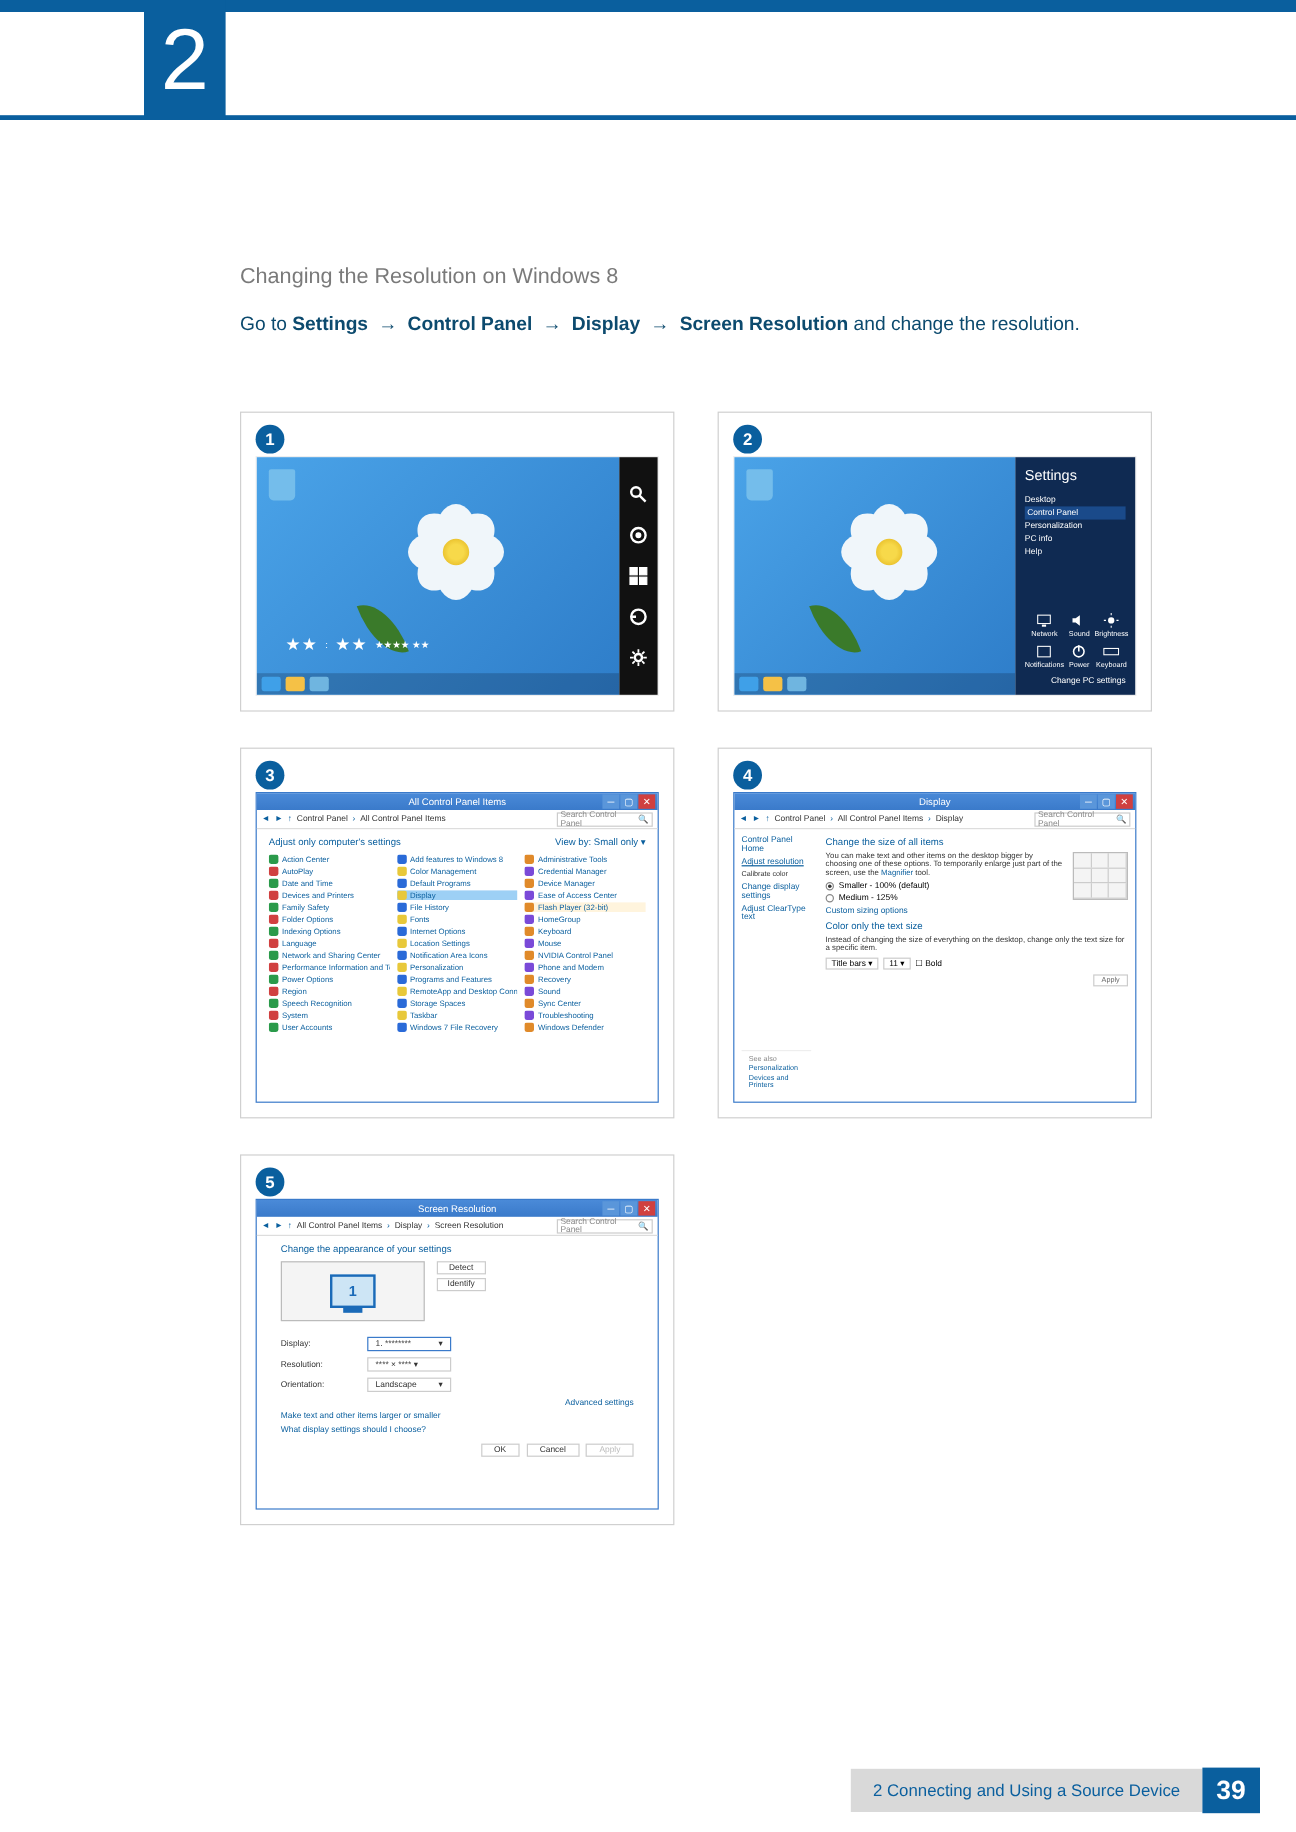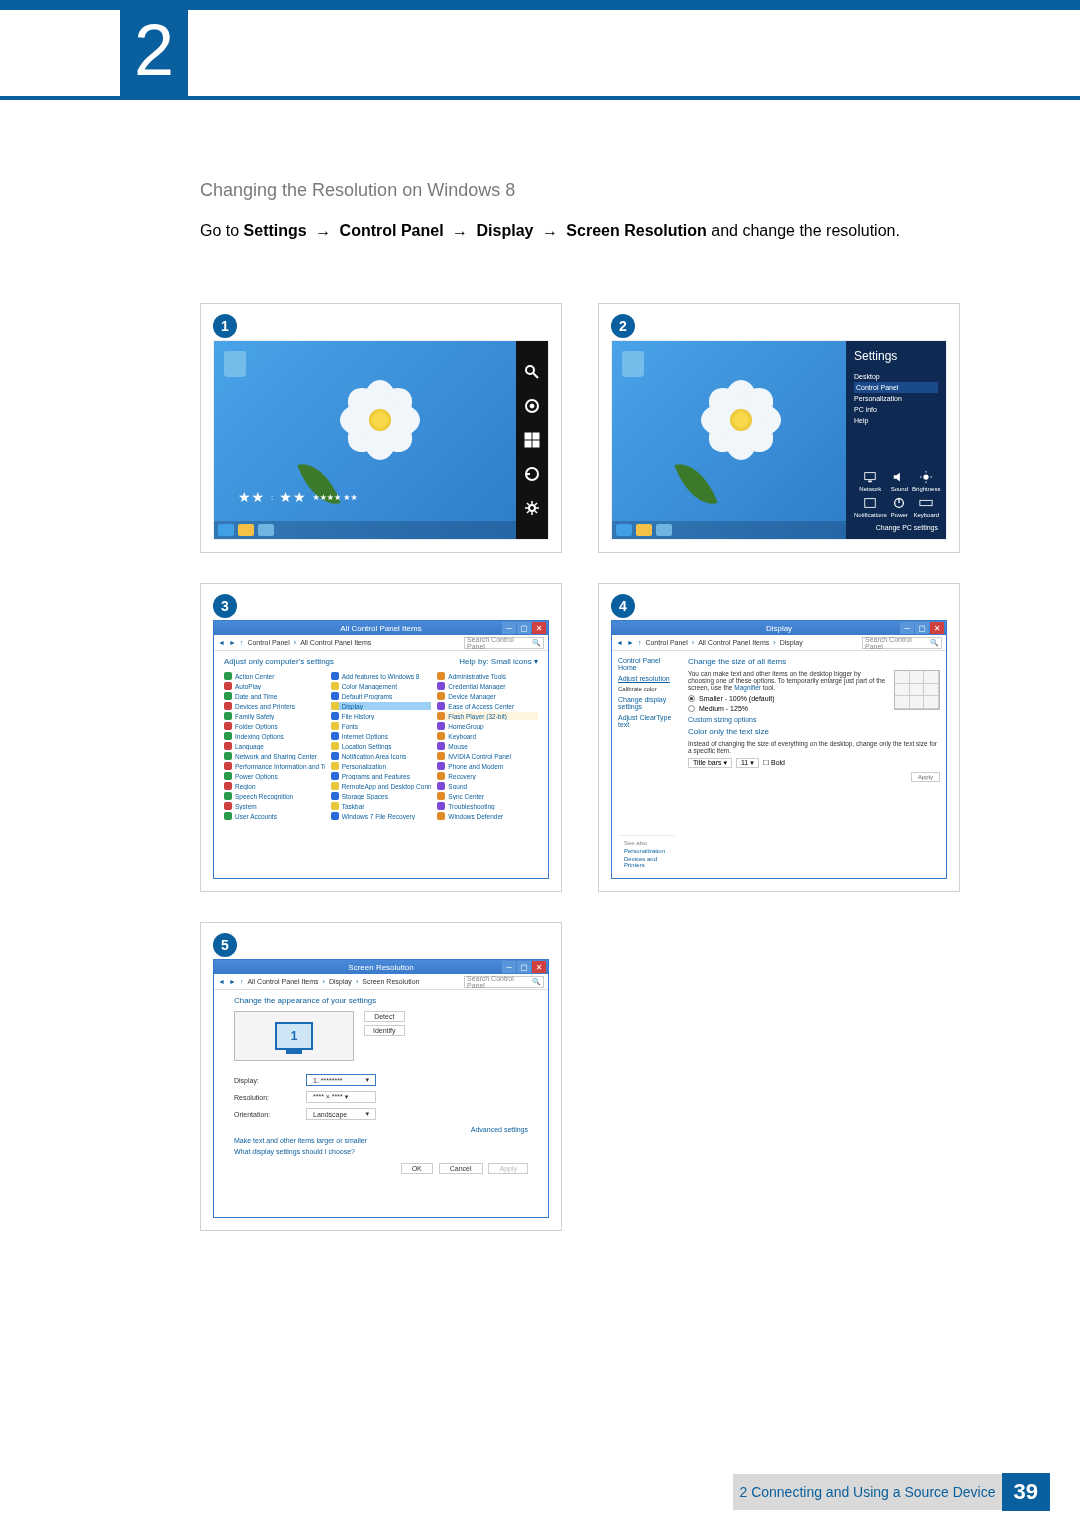"Changing the Resolution on Windows" .content { margin-top: none -> 40px }
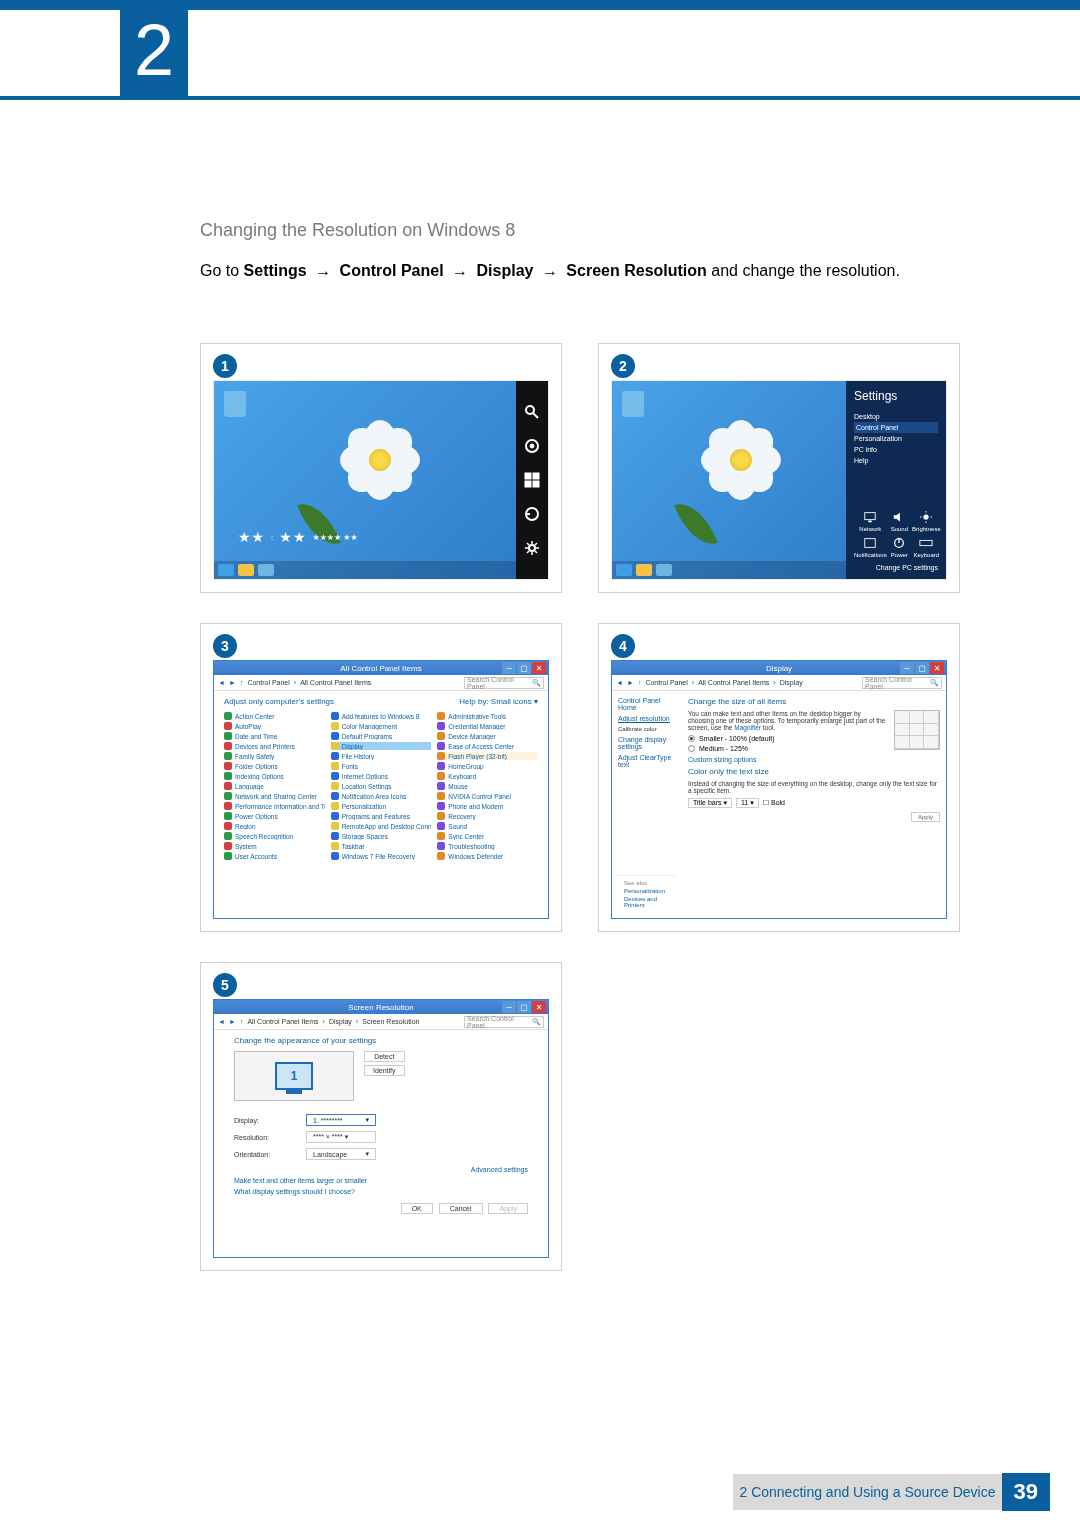"Go to Settings → Control" .instruction { color: #000000 -> #0c4a6e }
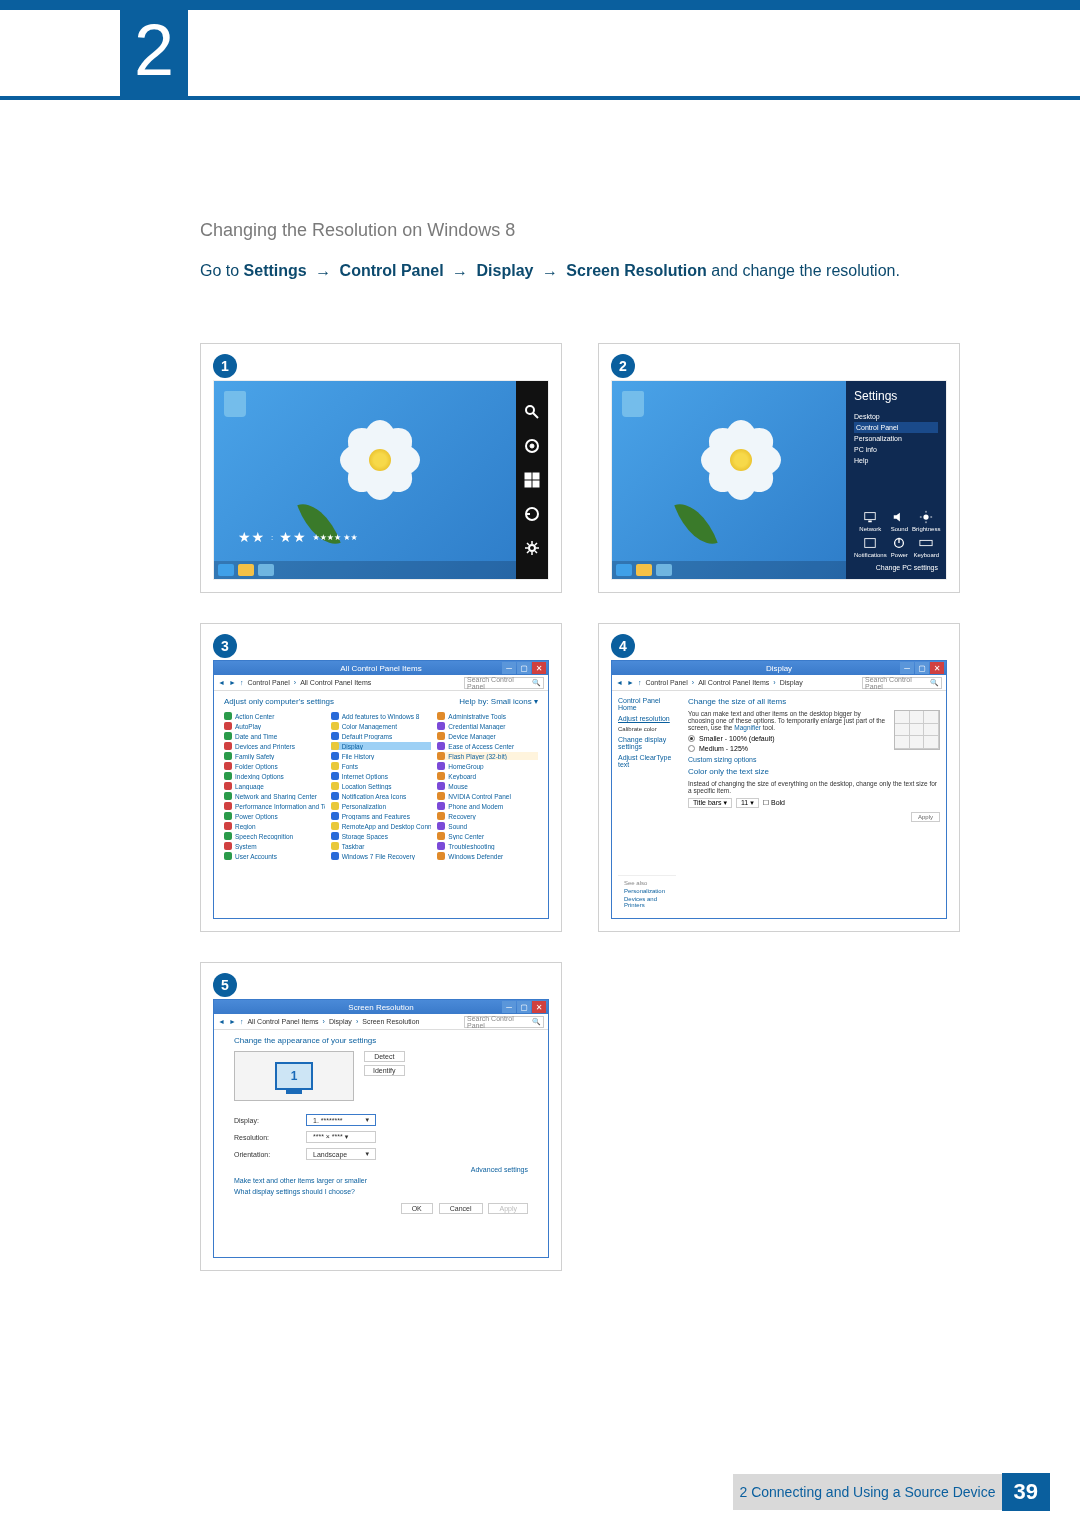"Help by: Small icons ▾" span.view { text: Help by: Small icons -> View by: Small only }
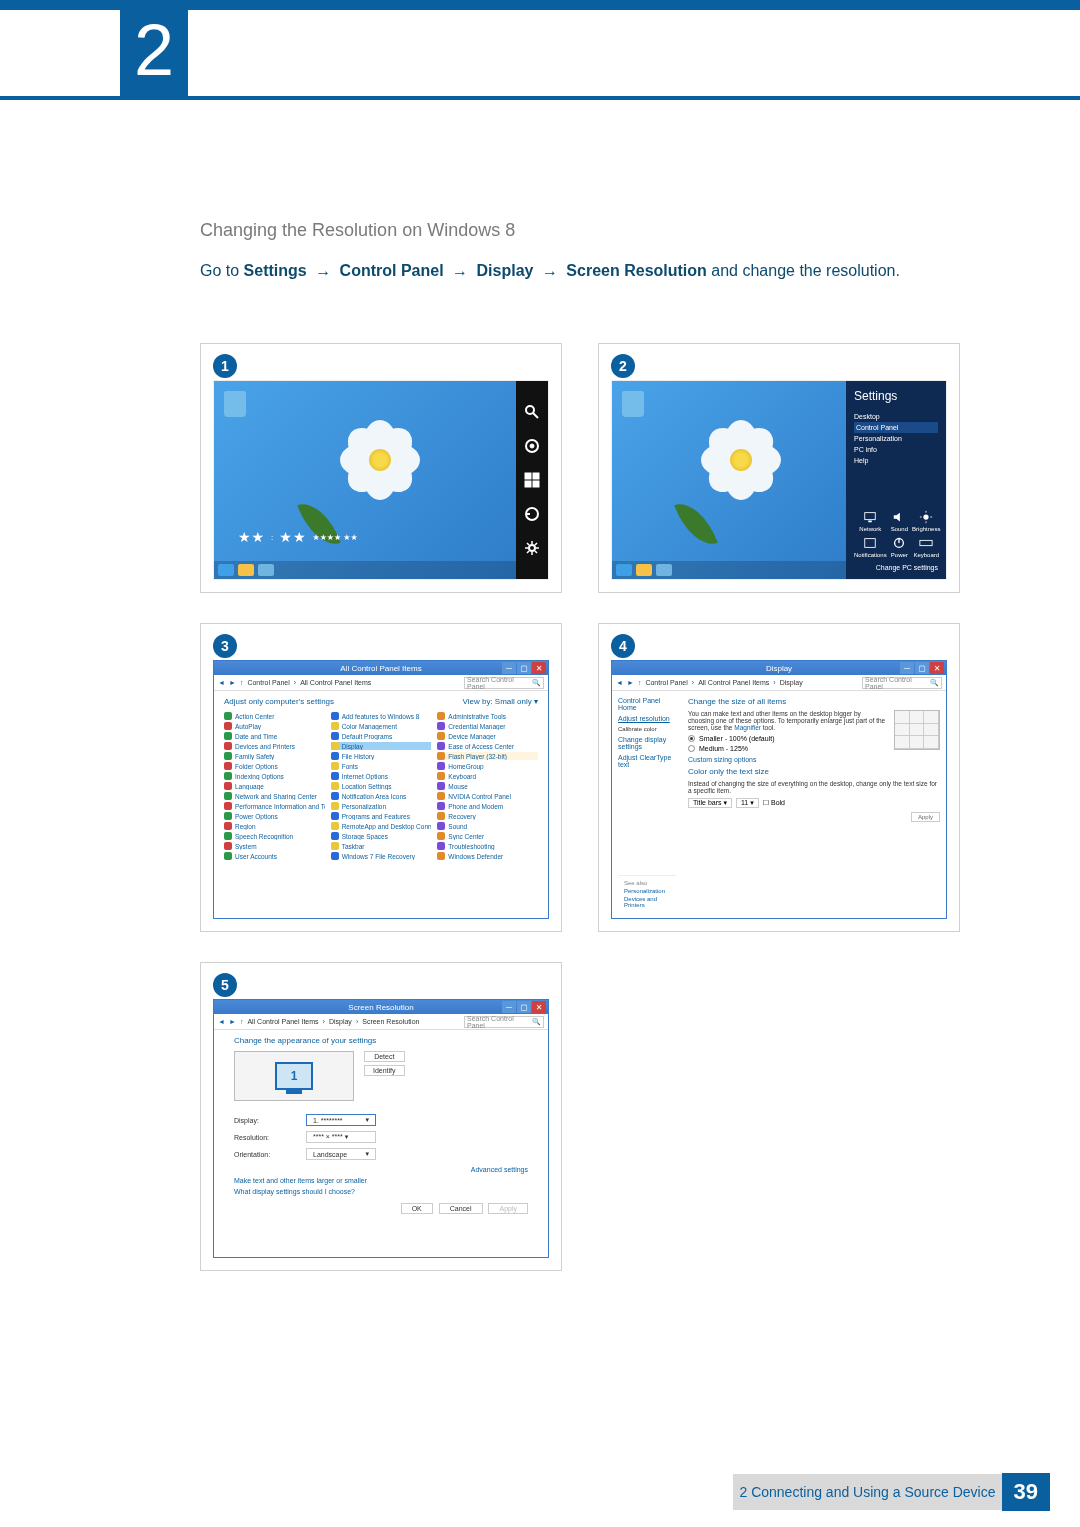"2 Connecting and Using a" .footer-text { padding: 10px 6px -> 10px 18px }
